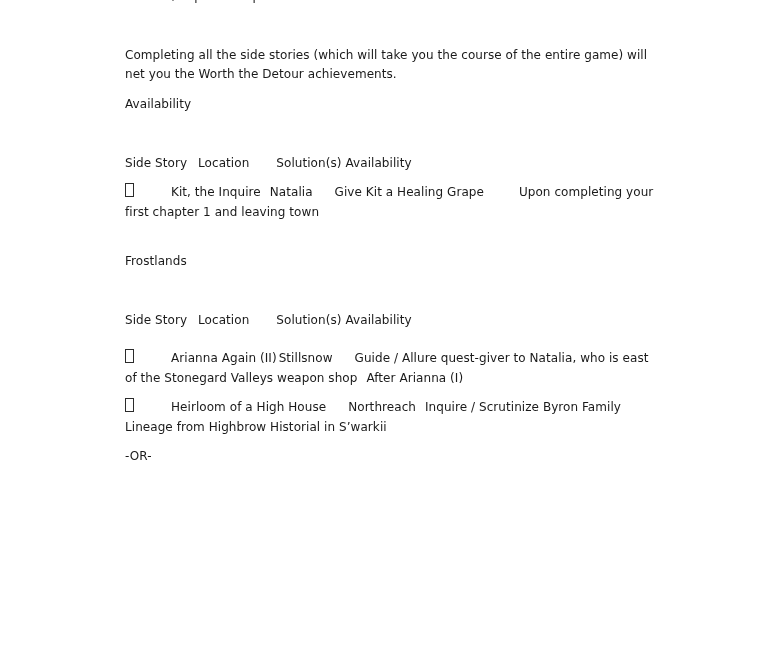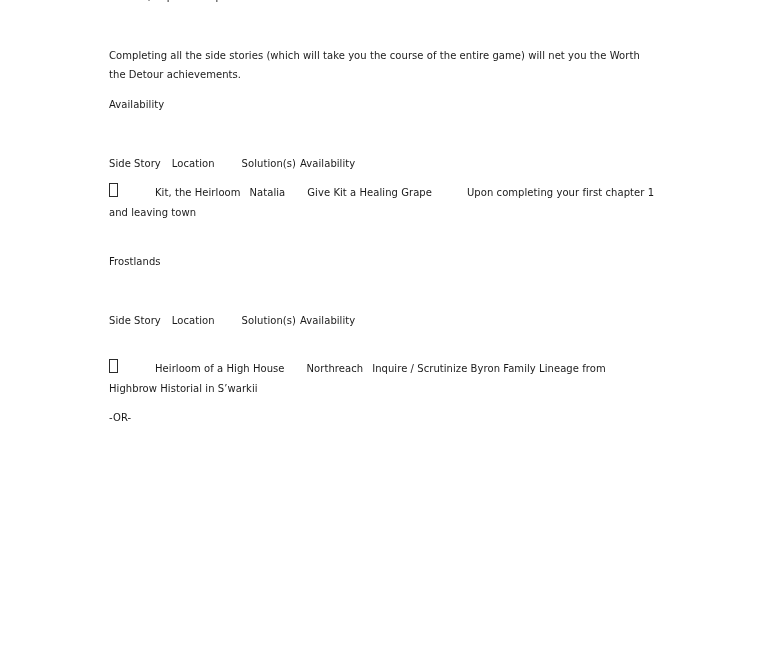"Completing all the side stories" .block { font-size: 10px -> 12px; margin-left: none -> 16px }
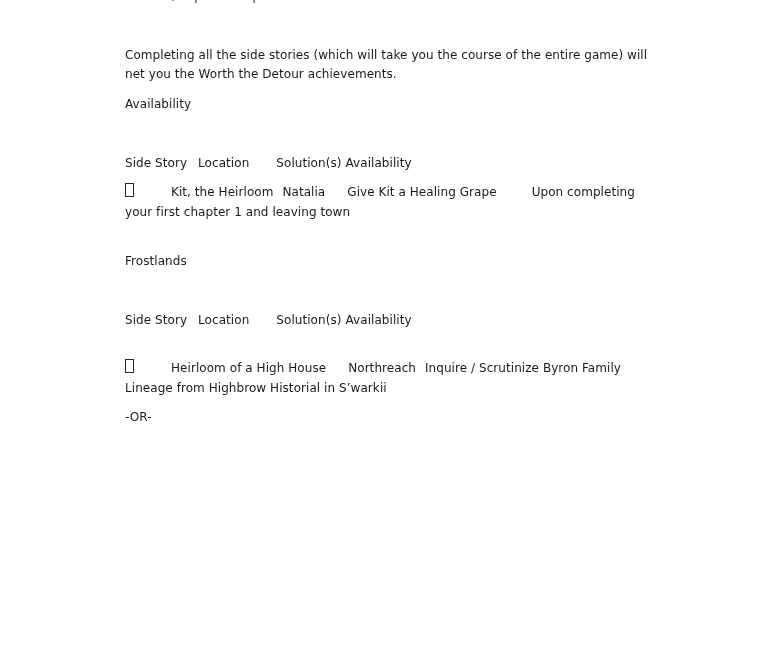"Kit, the Heirloom" span { text: Heirloom -> Inquire }
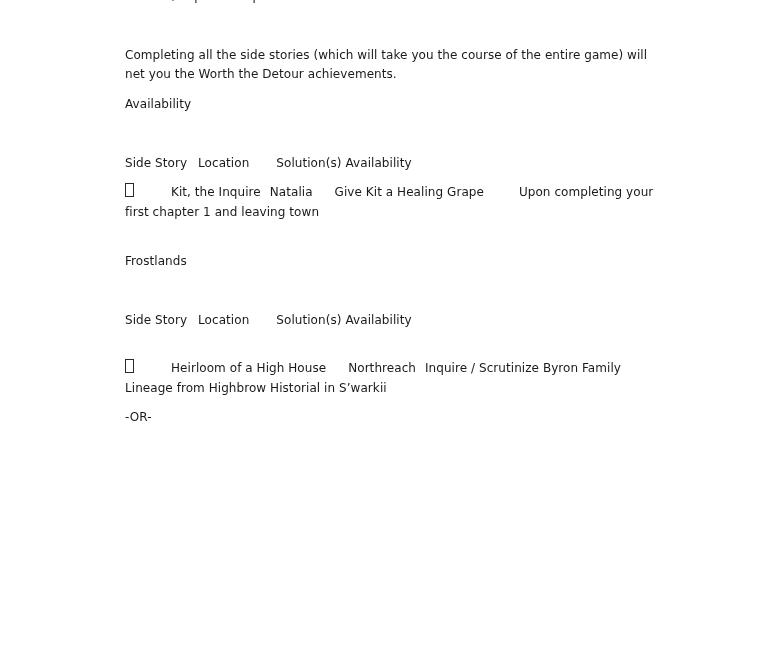"Arianna Again (II) Stillsnow Guide" div.block { html: none -> <div><span></span><span></span><span>Arianna Again (II)</span><span></span><span>Stillsnow</span><span></span><span>Guide / Allure quest-giver to Natalia, who is east of the Stonegard Valleys weapon shop</span><span></span><span>After Arianna (I)</span></div> }
